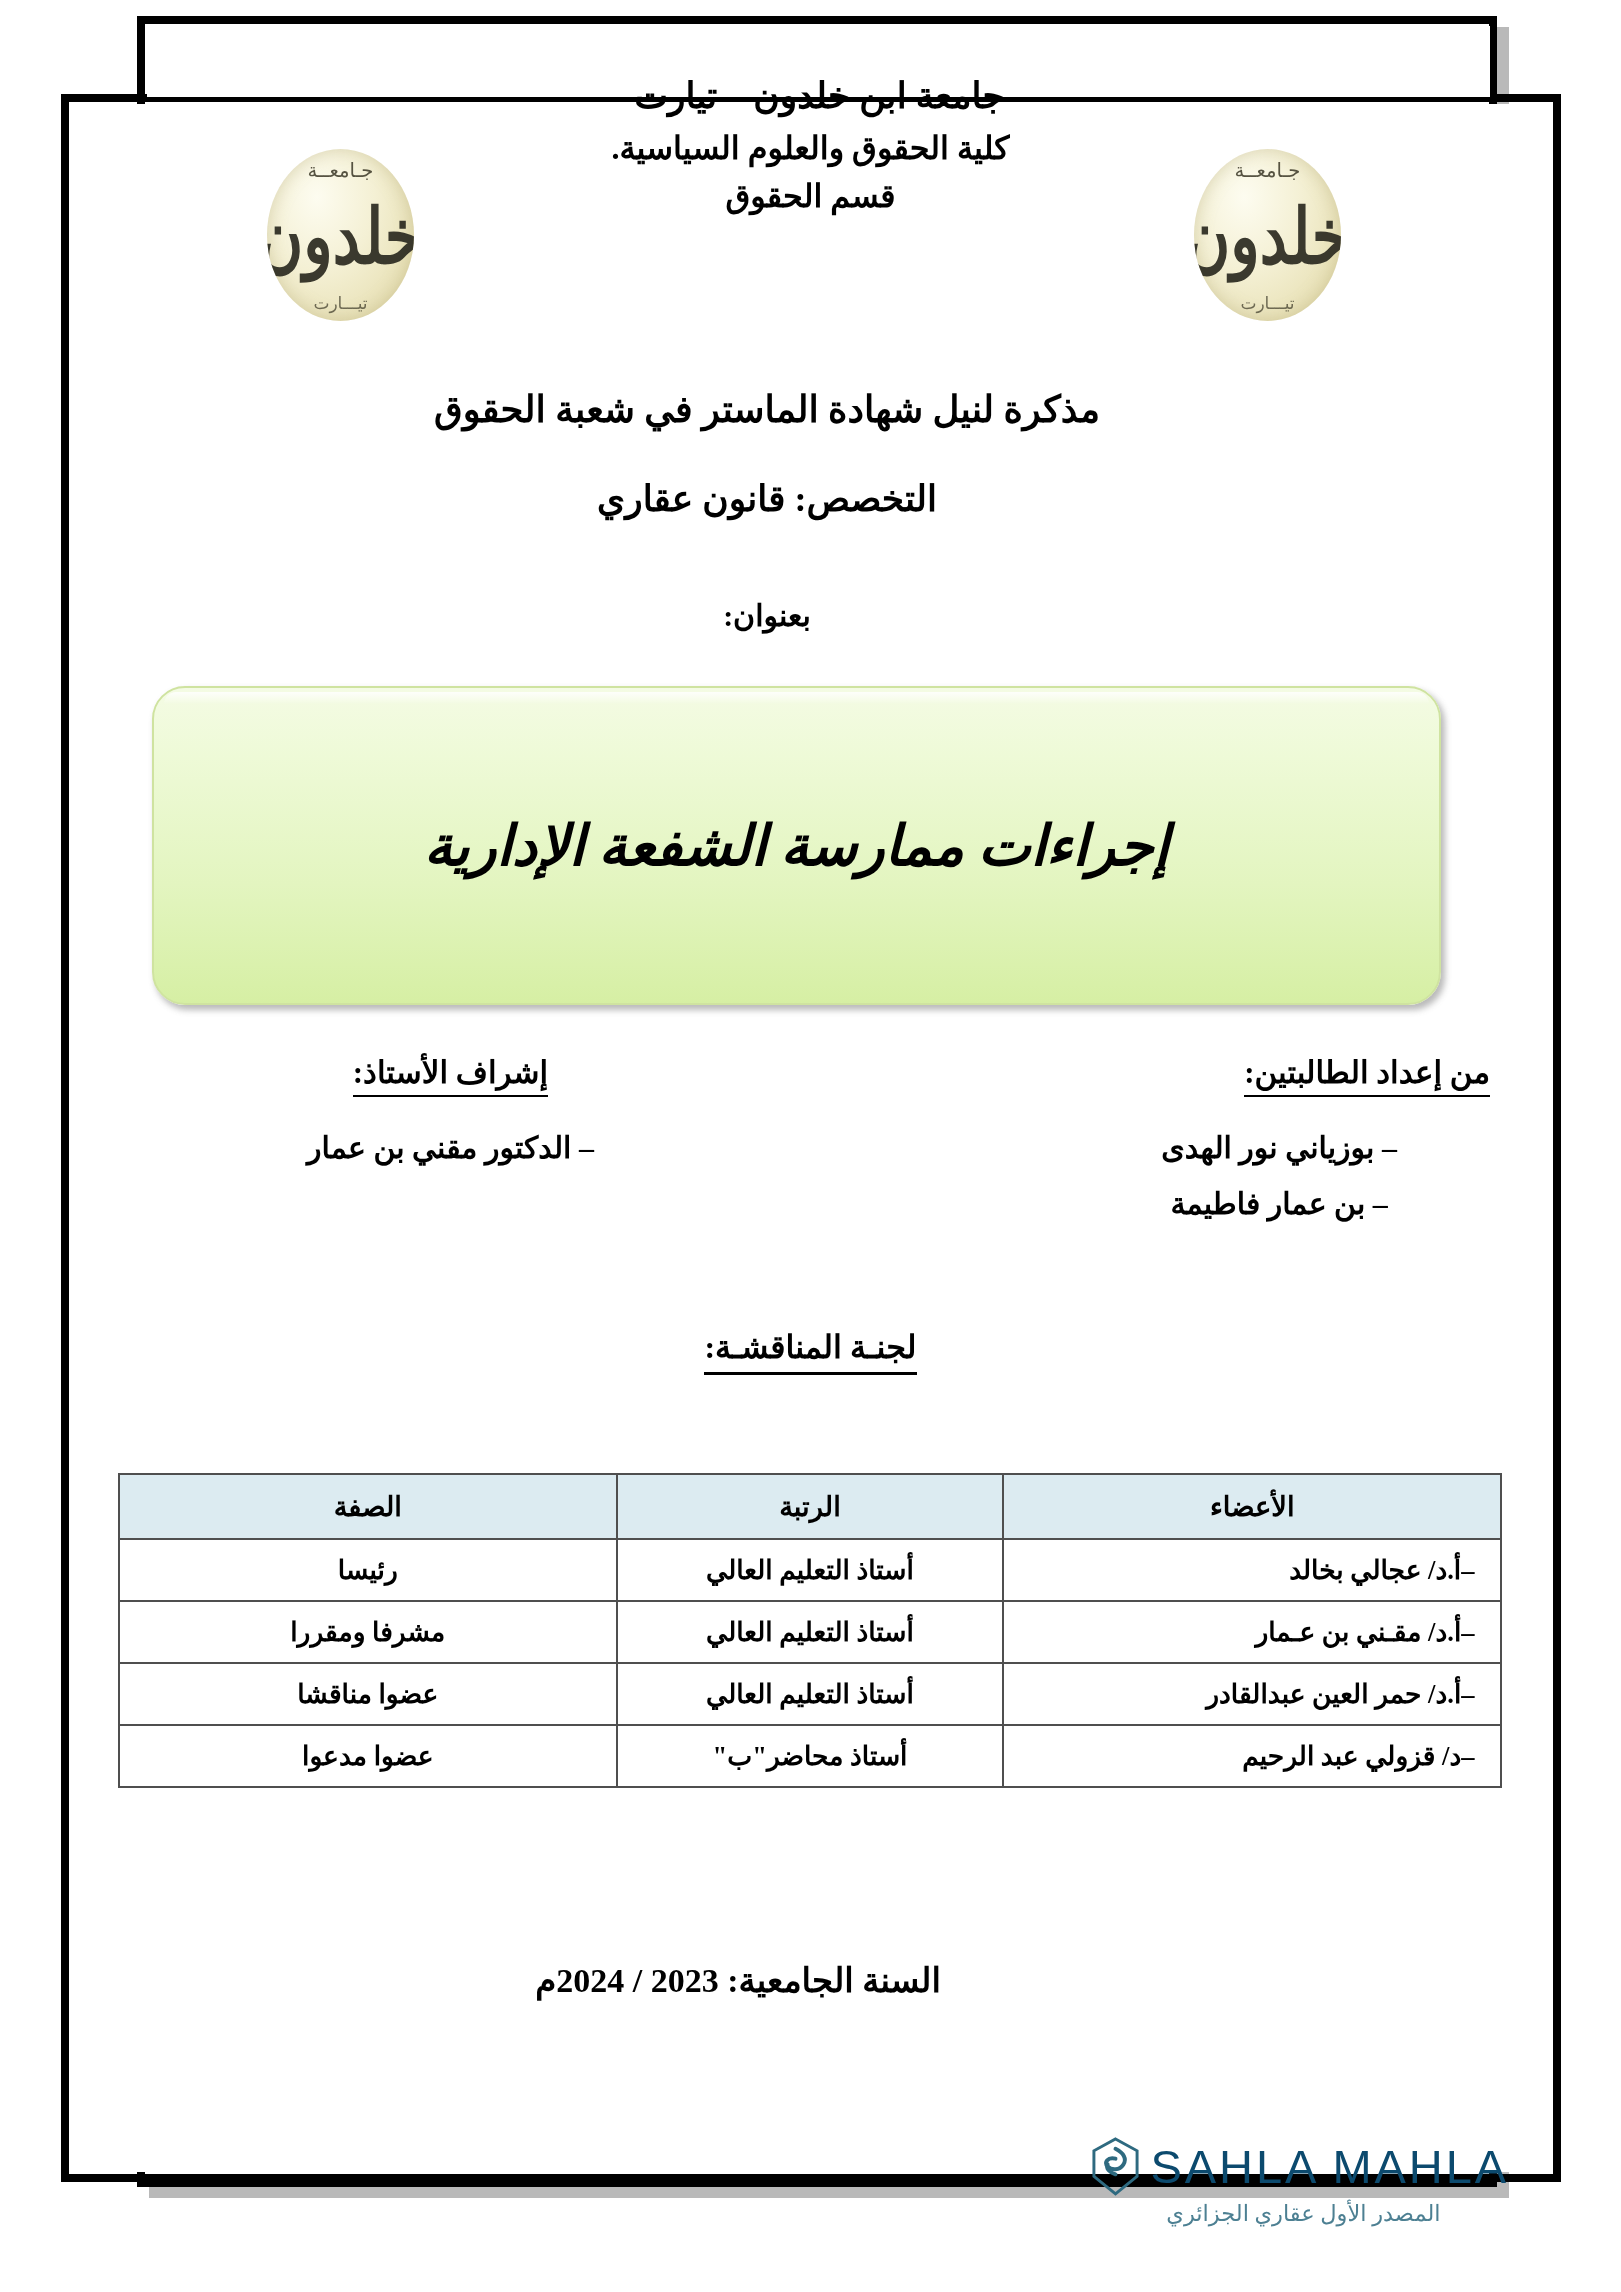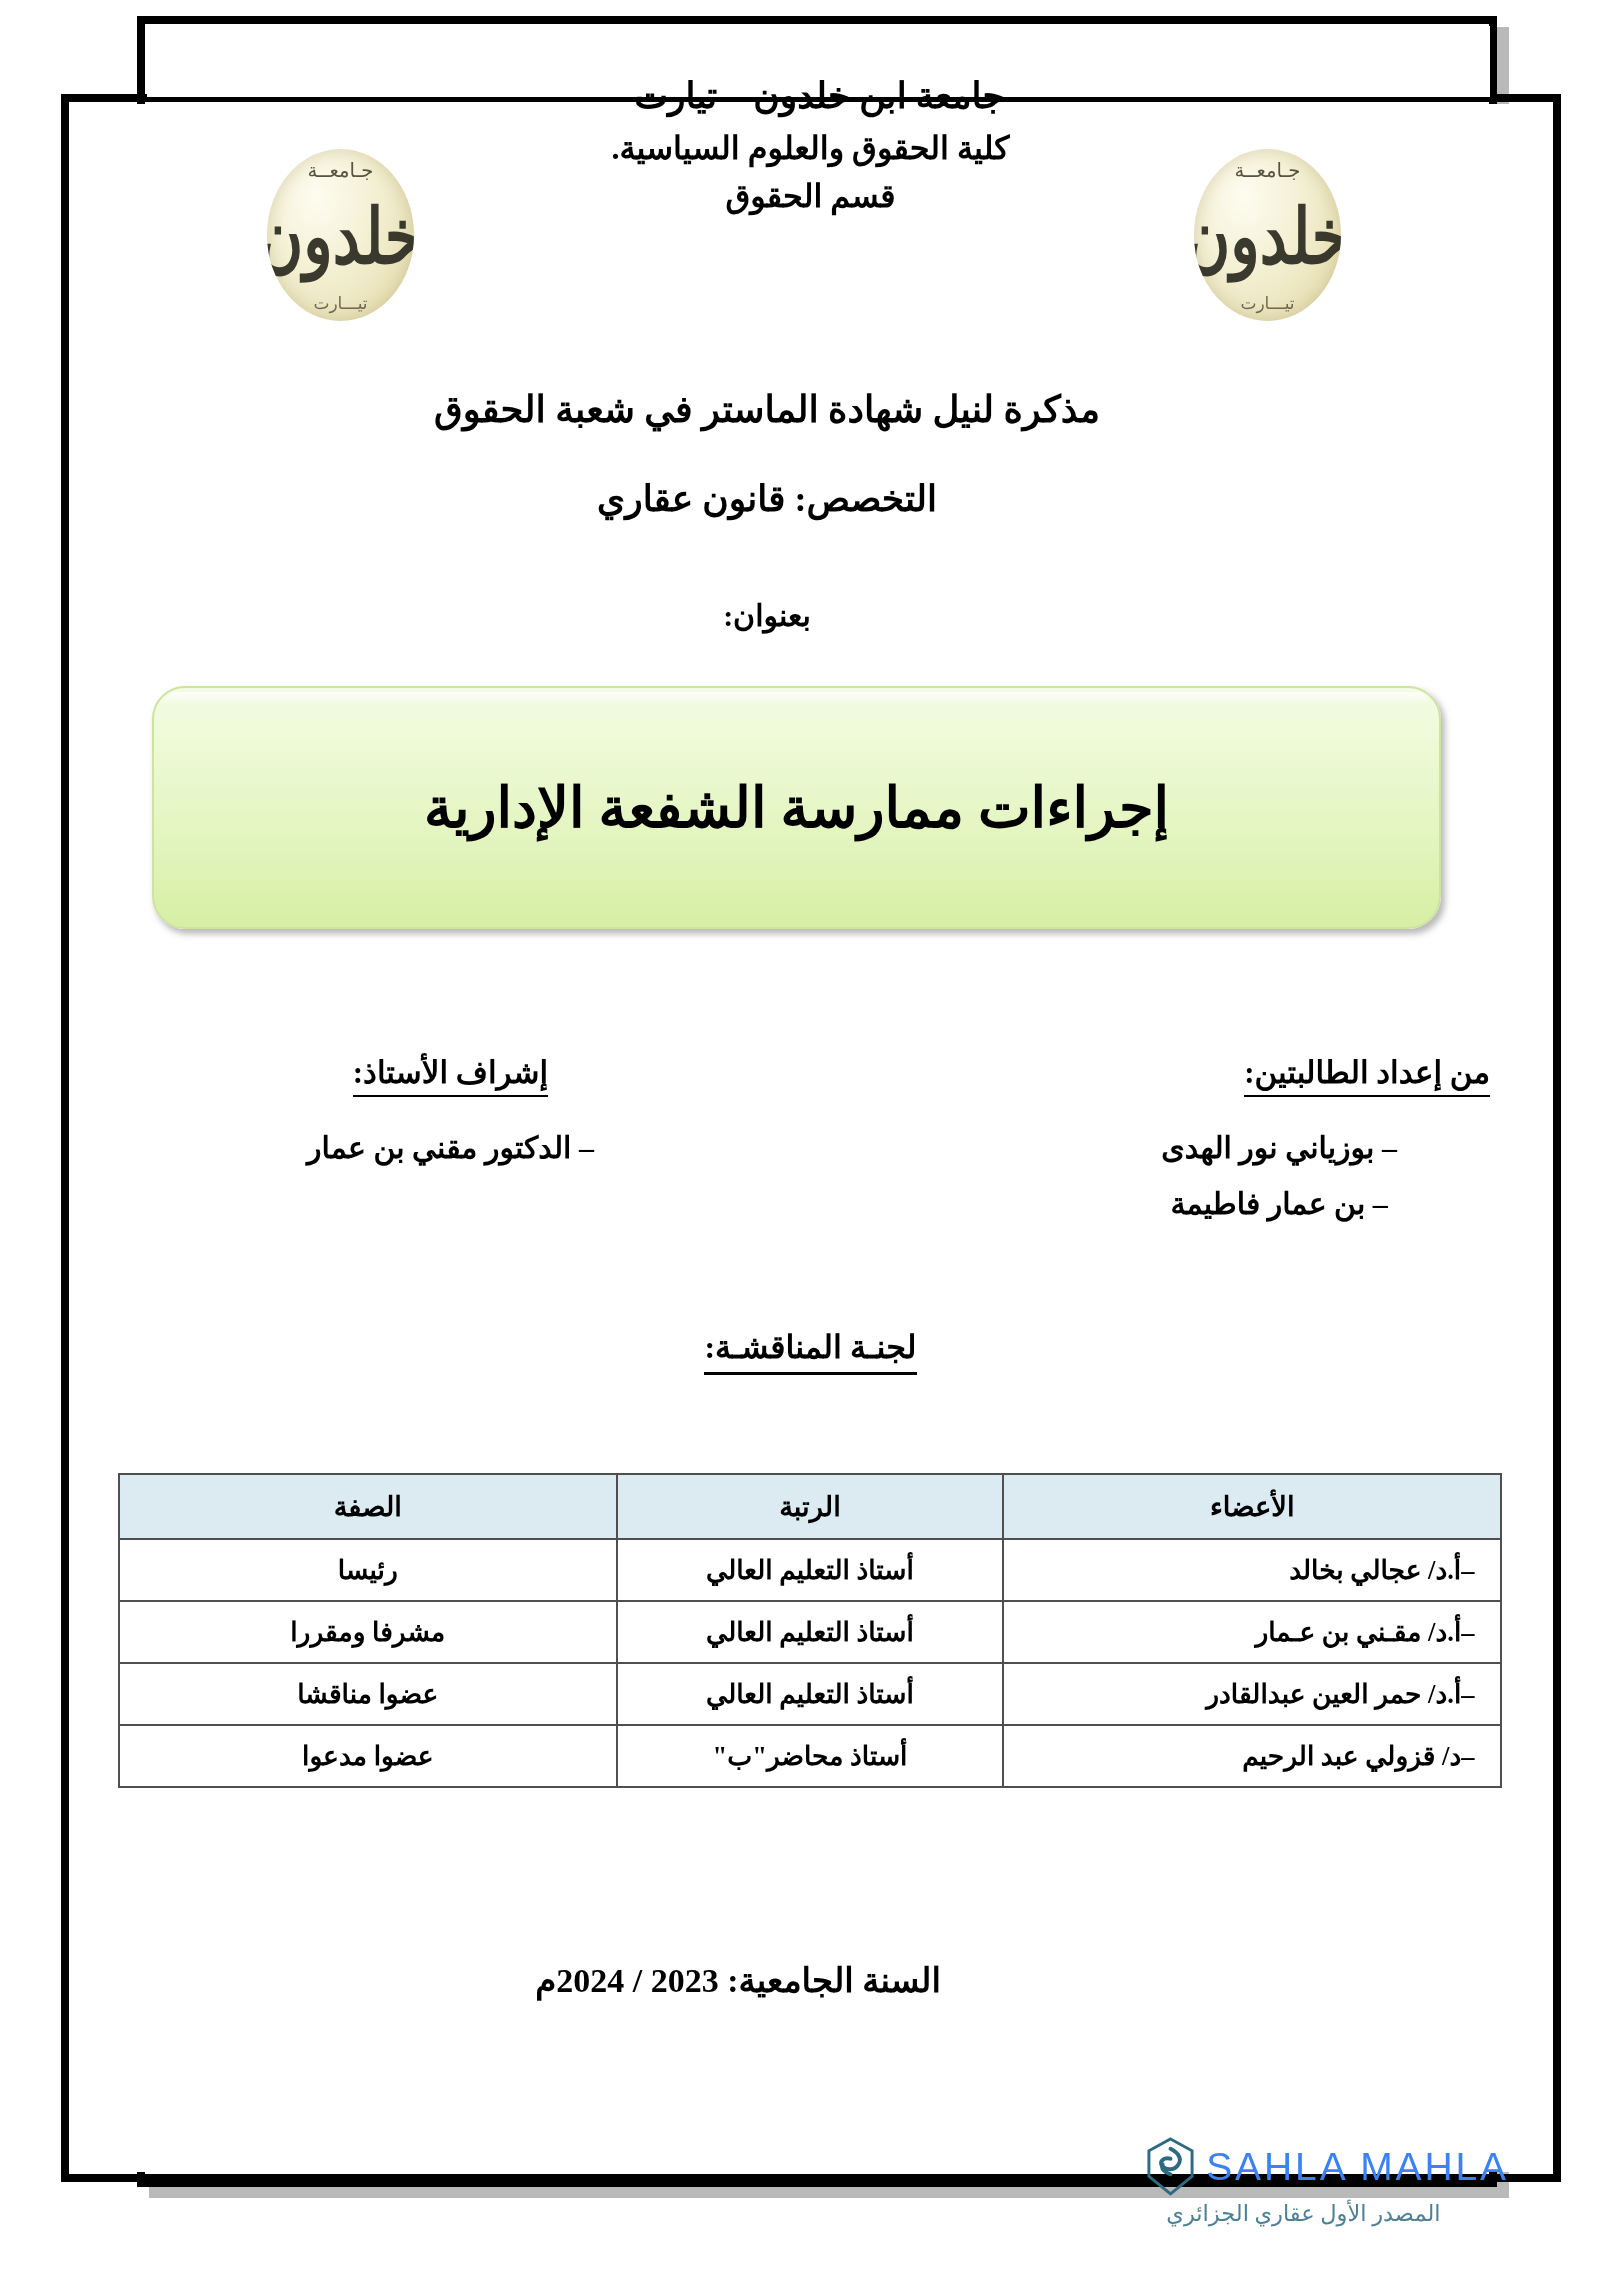"إجراءات ممارسة الشفعة الإدارية" .title-box-wrap { font-style: none -> italic; height: 243px -> 319px }
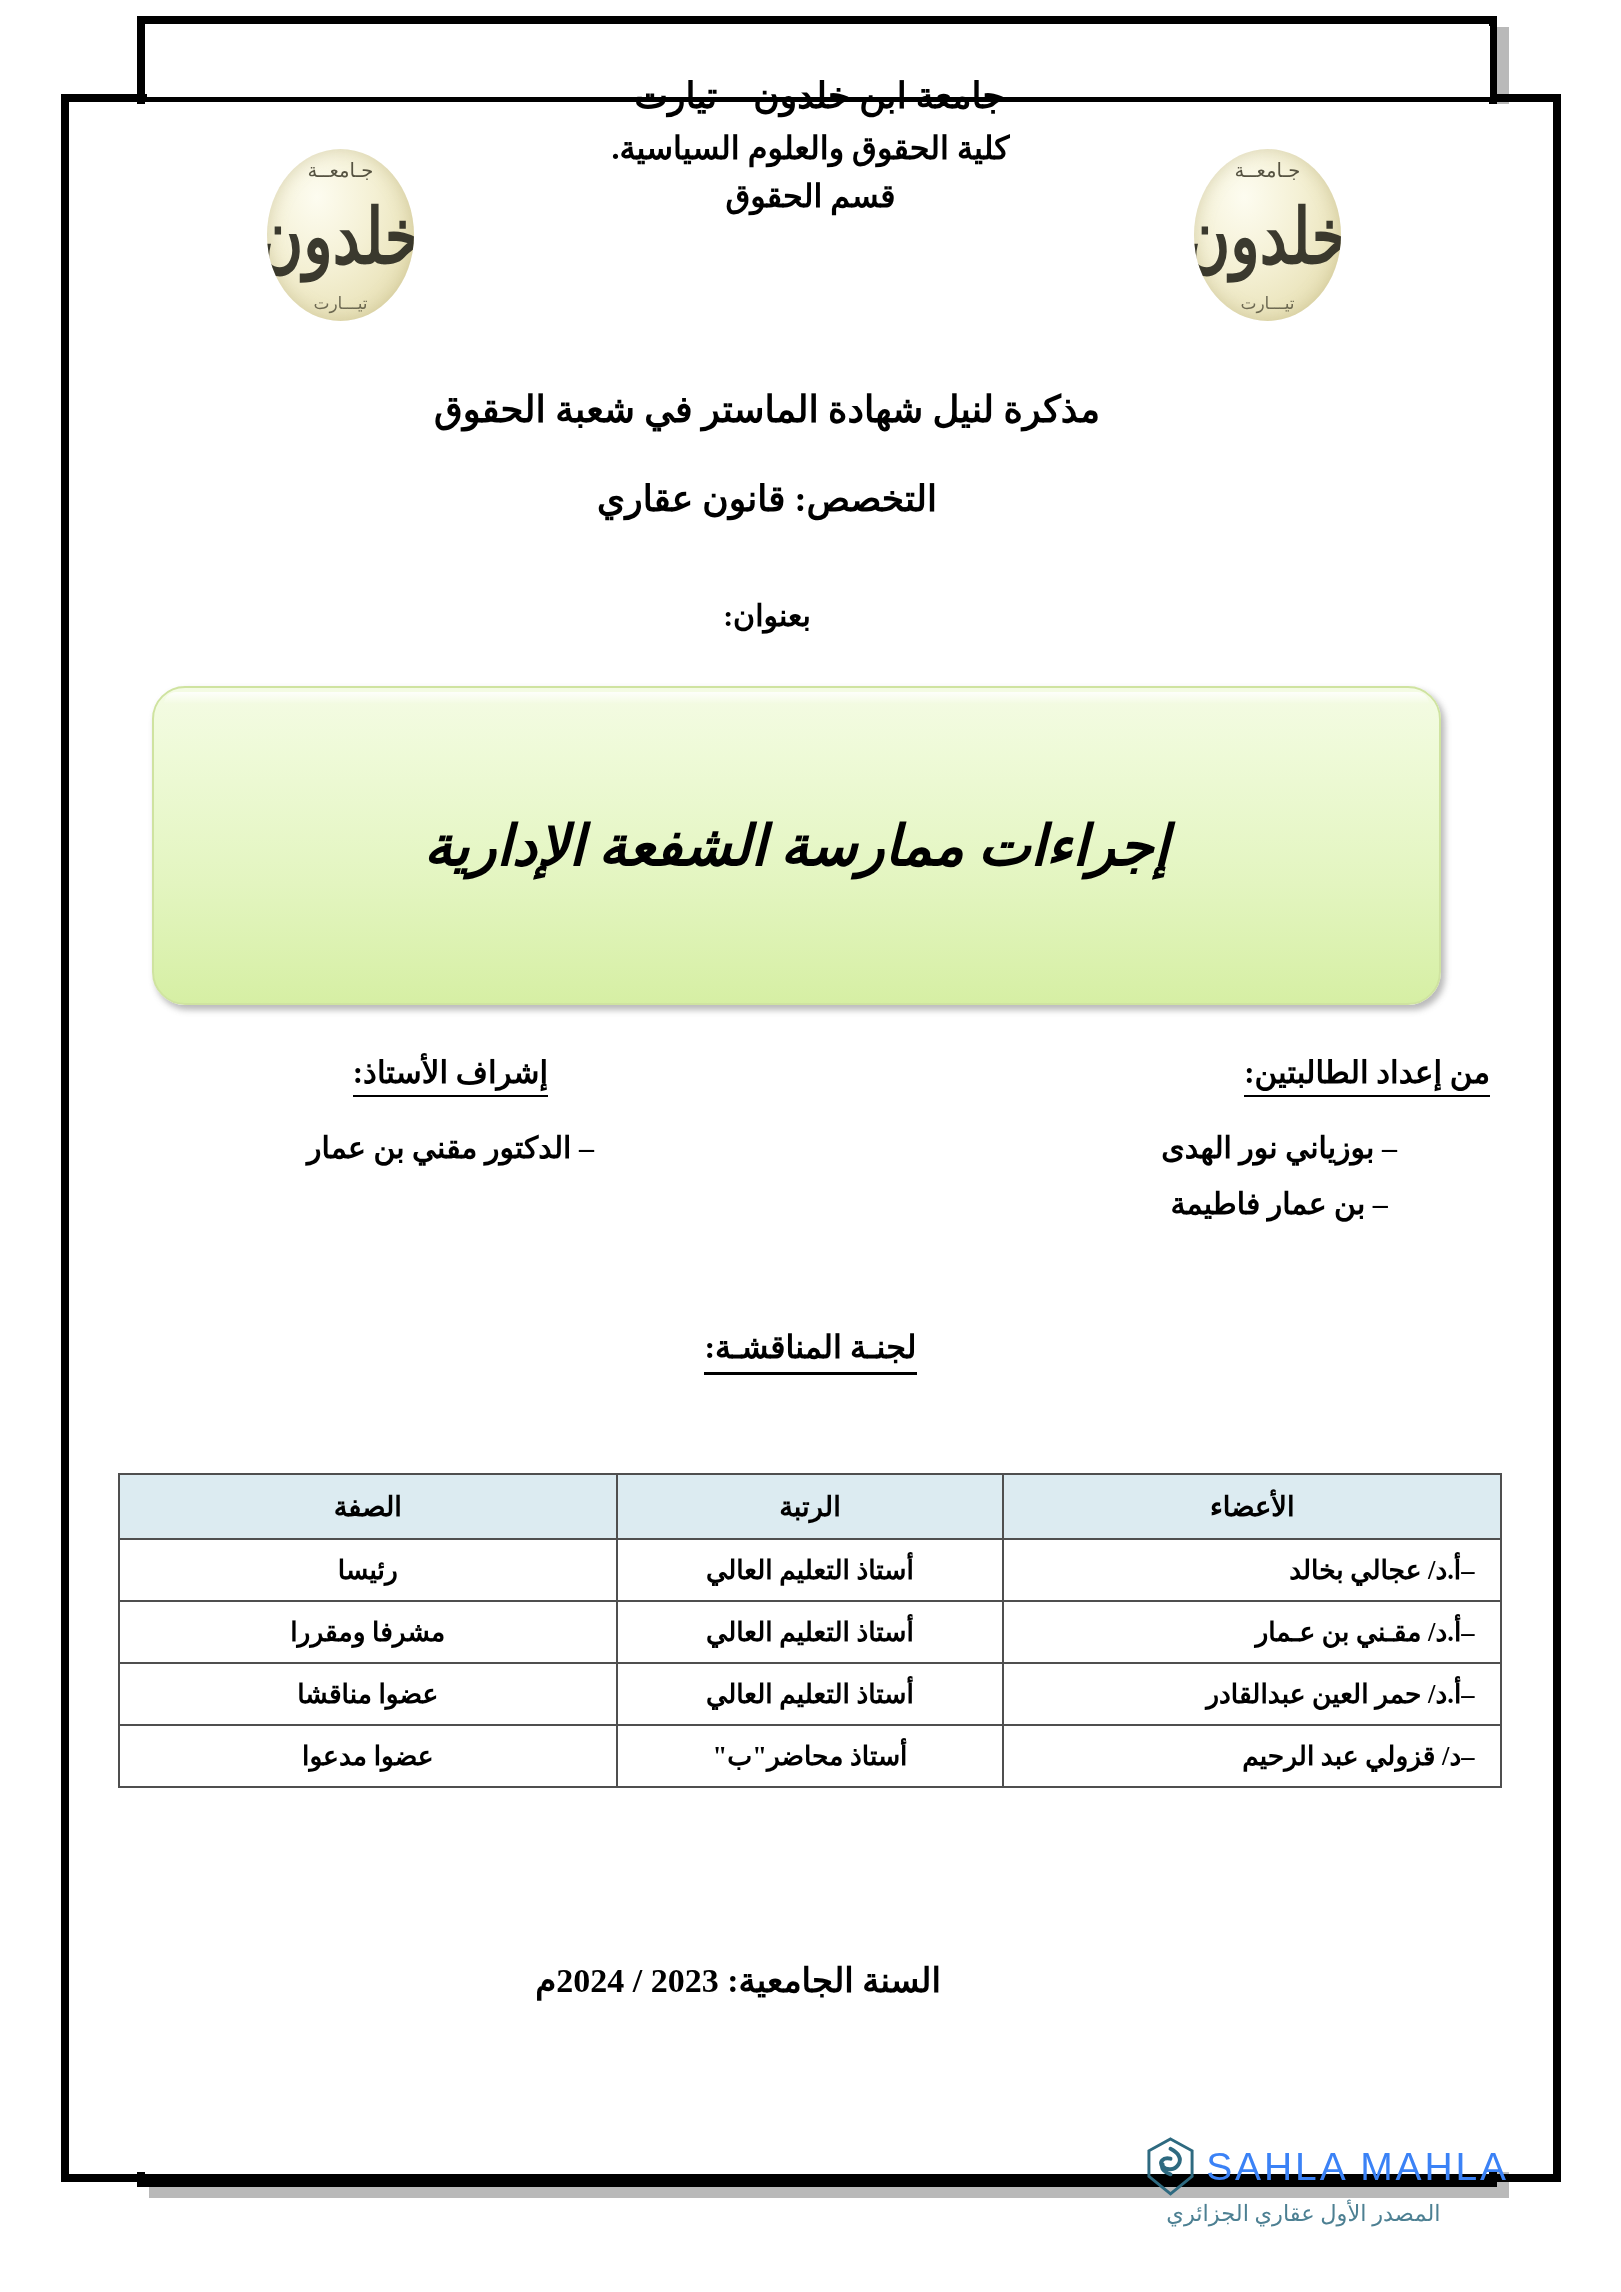"SAHLA MAHLA" .wm-text { color: #3b82f6 -> #0c4a6e; font-size: 39px -> 47px }
